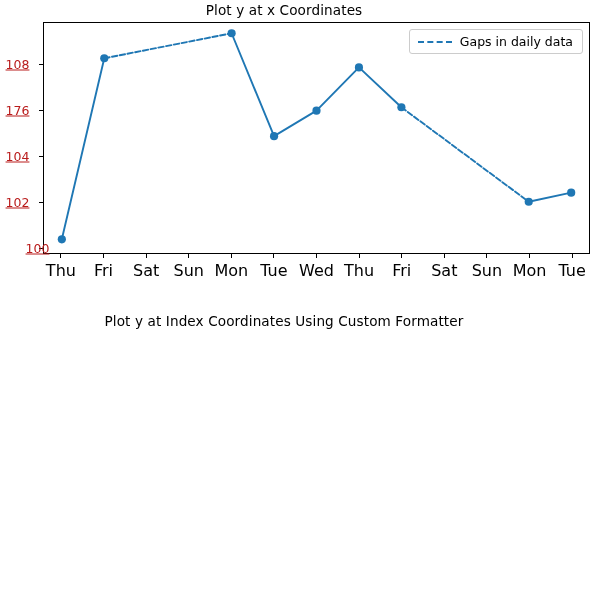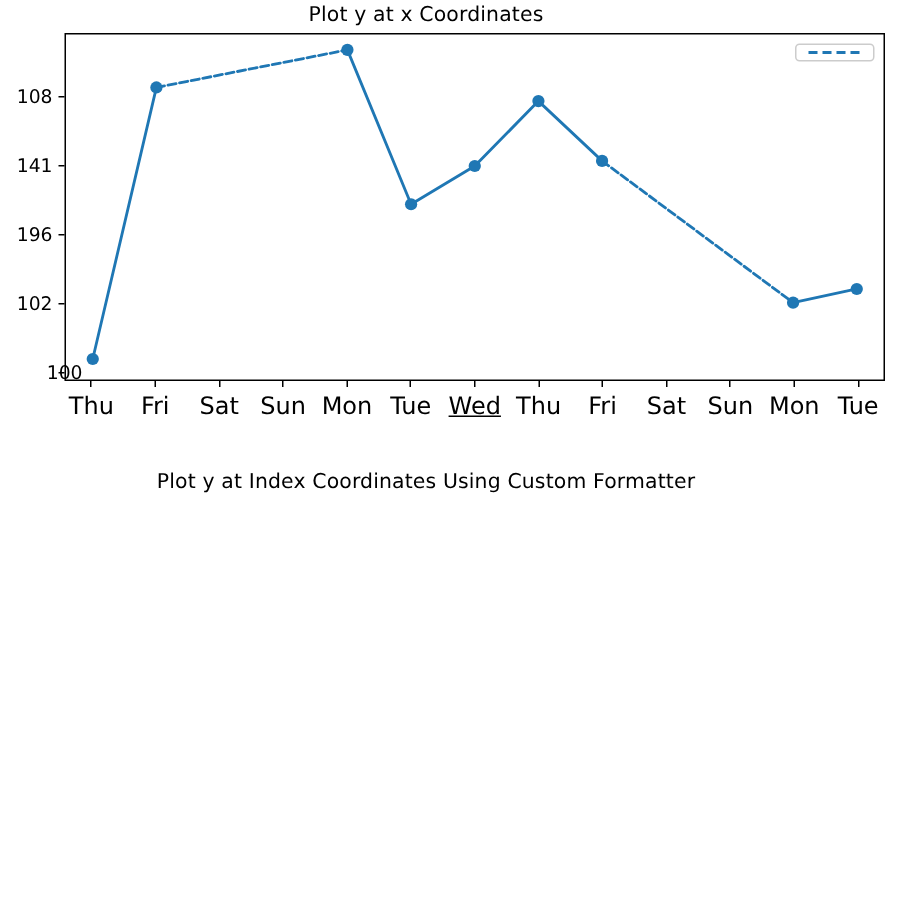"Gaps in daily data" span.legend-label { html: none -> <span>Gaps in daily data</span> }
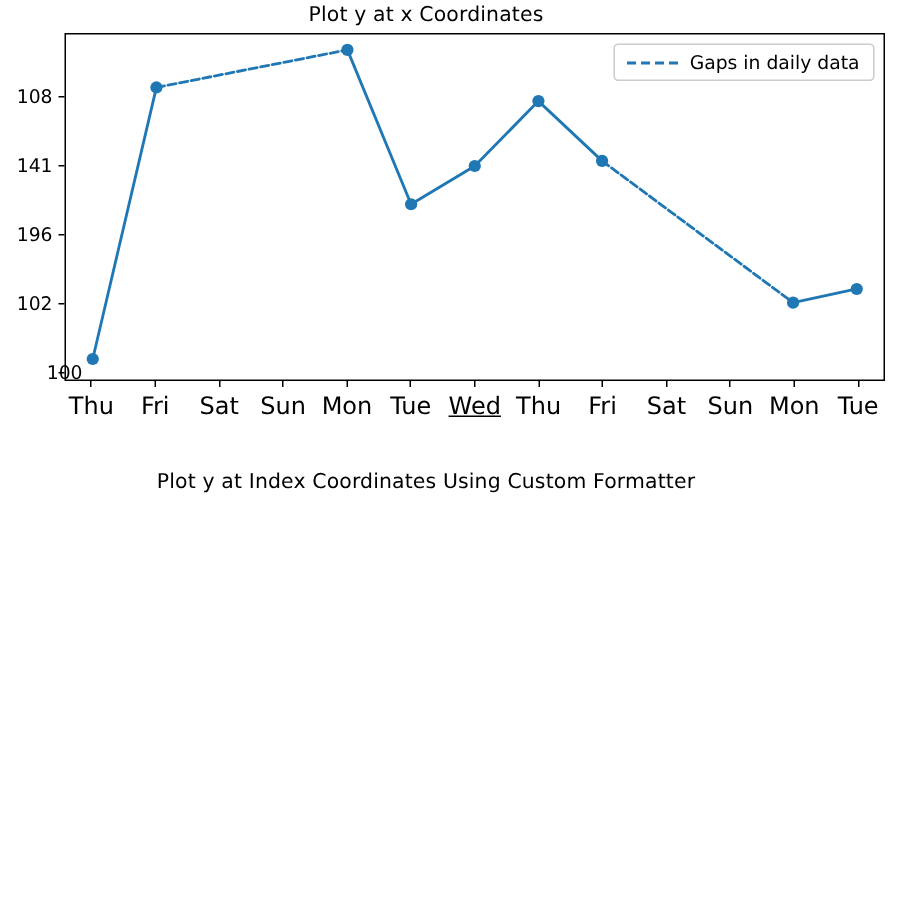"108" .ytick-label { color: #000000 -> #b91c1c; text-align: right -> center; text-decoration: none -> underline }
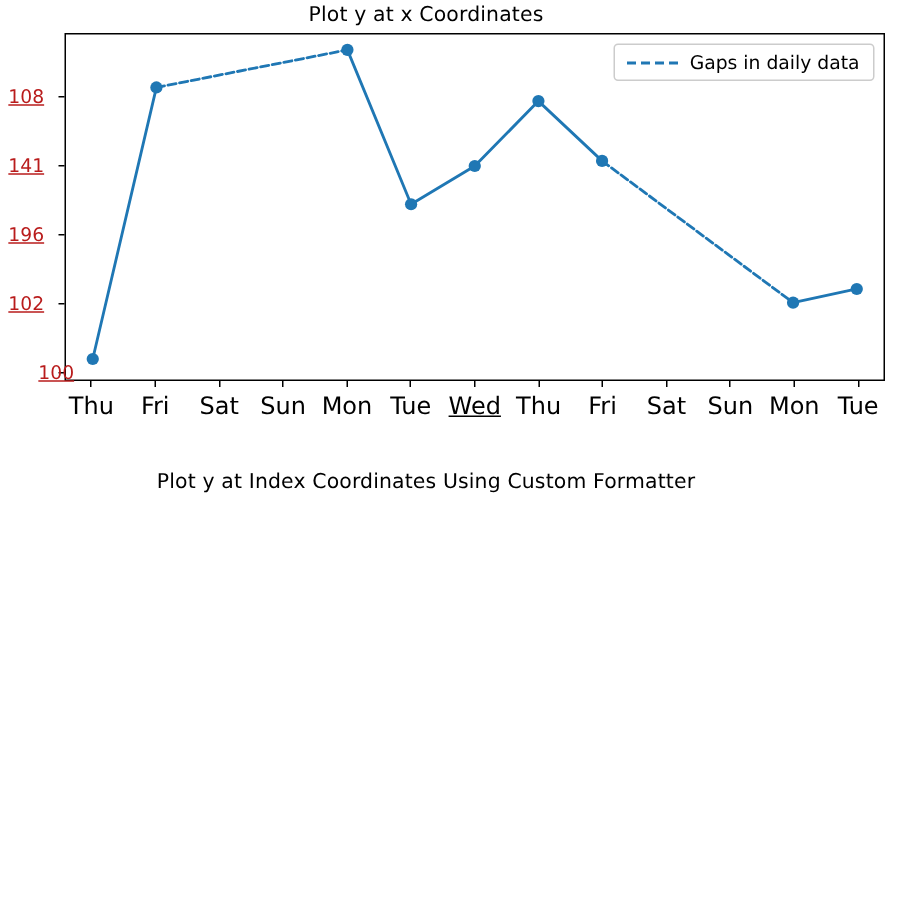"141" div.ytick-label { text: 141 -> 176 }
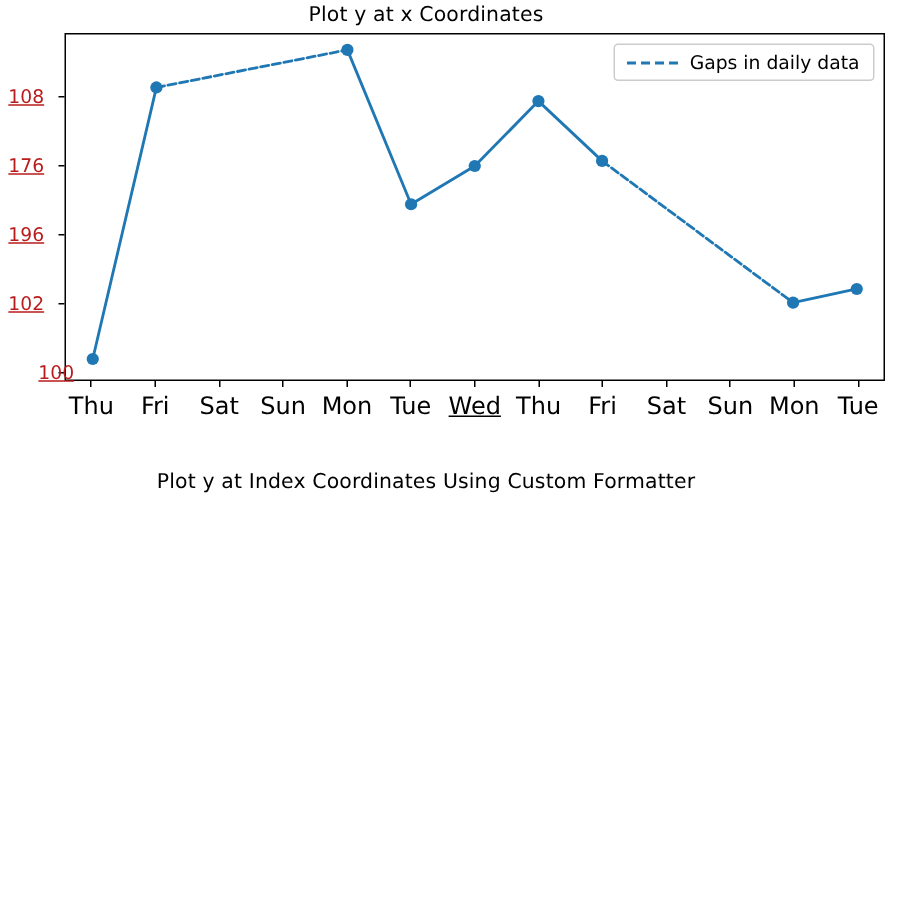"196" div.ytick-label { text: 196 -> 104 }
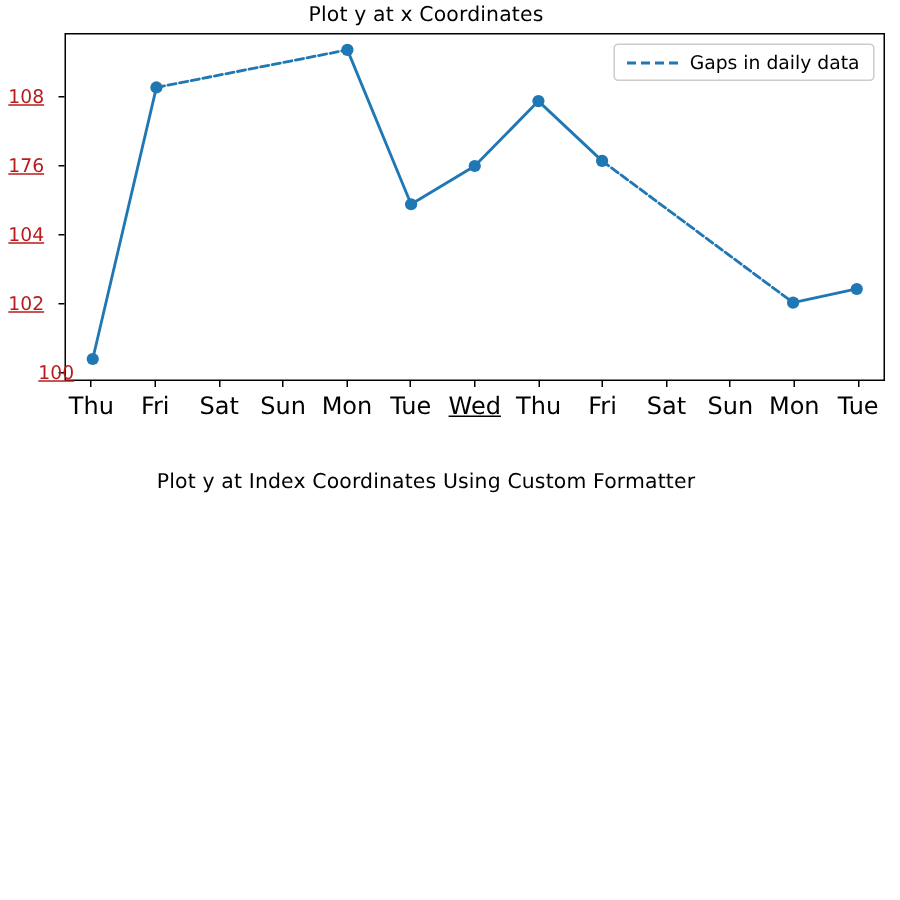"Wed" div.xtick-label { text-decoration: underline -> none }
